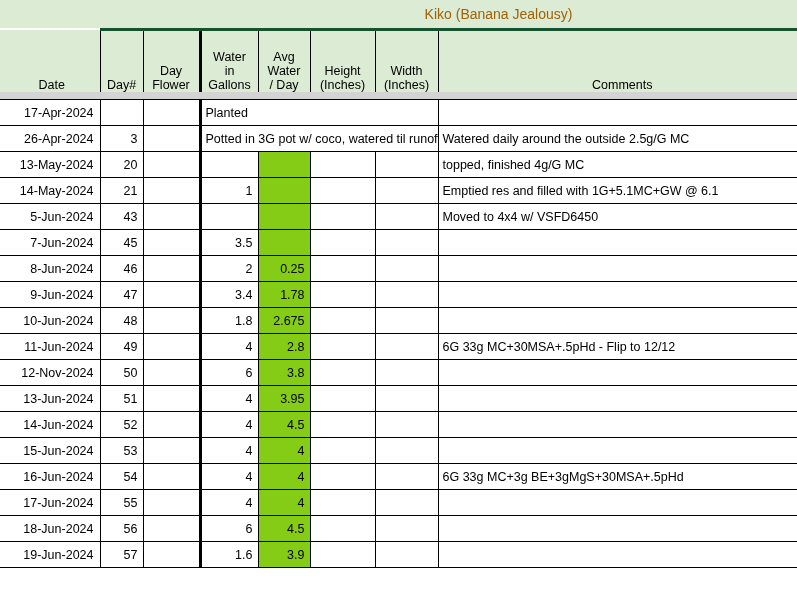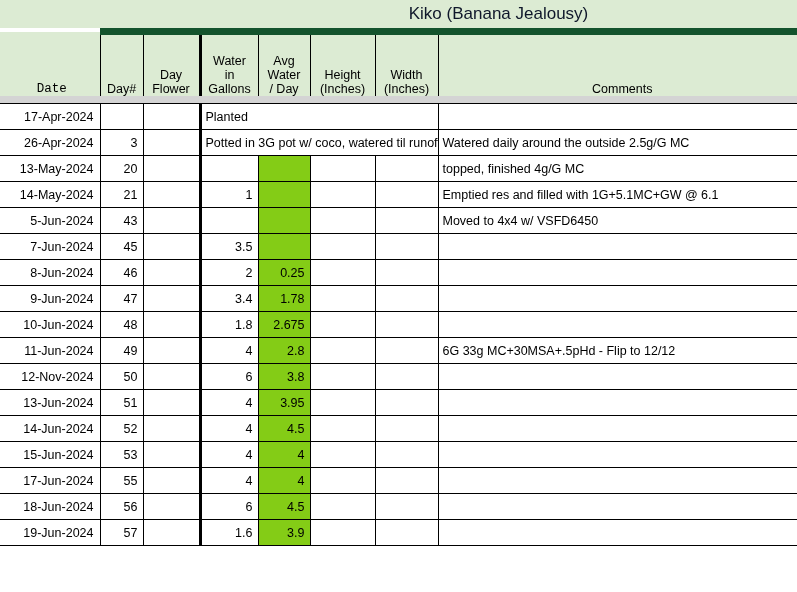"Kiko (Banana Jealousy)" .title-cell { color: #0f172a -> #a16207; font-size: 17px -> 14px }
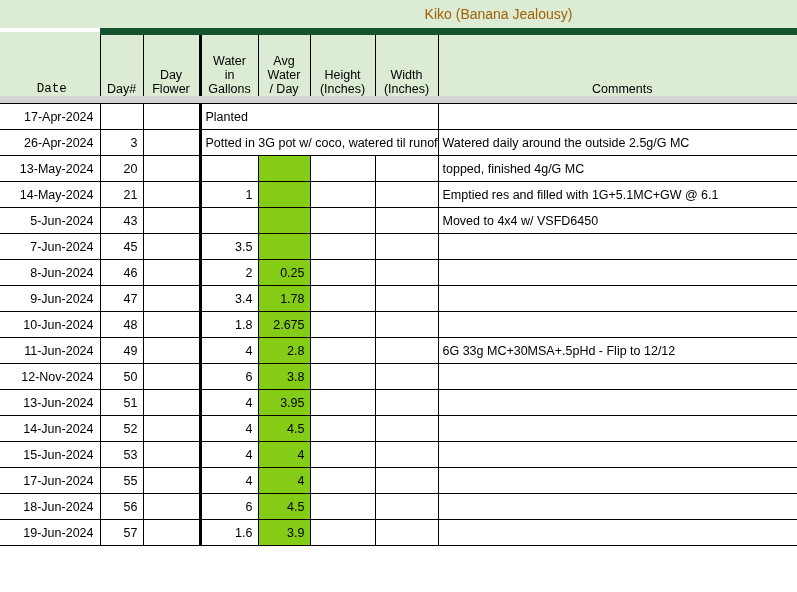"Water" .thickline-top { border-top: 7px solid #14532d -> 3px solid #14532d }
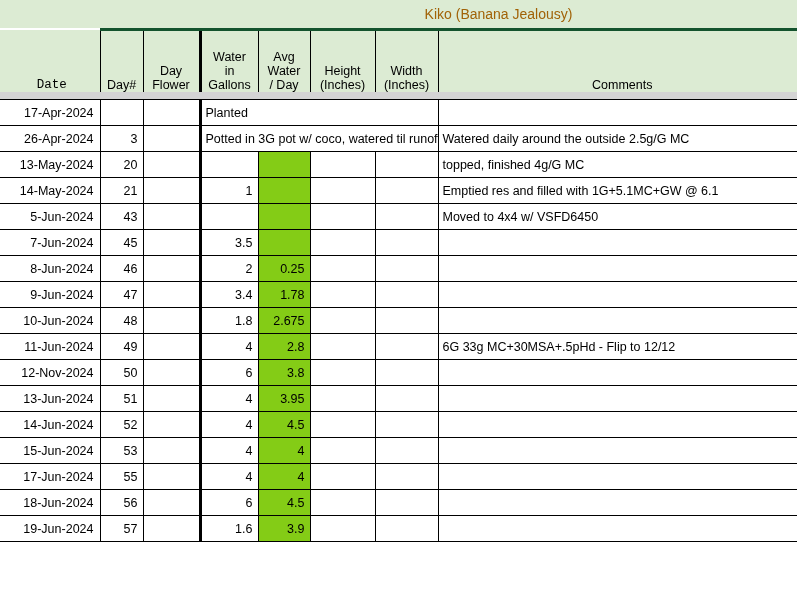"Date" .date-head { font-family: Liberation Mono, monospace -> none }
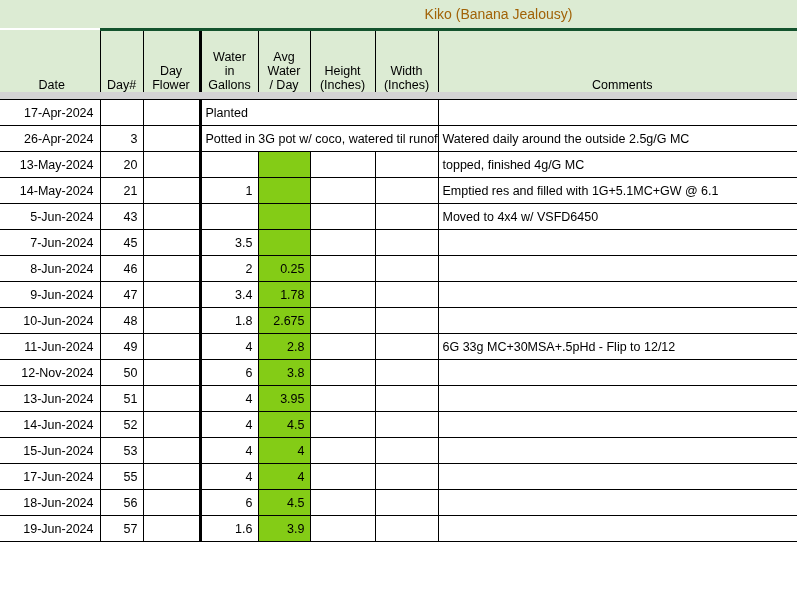"16-Jun-2024" tr.data-row { html: none -> <tr> <td>16-Jun-2024</td> <td>54</td> <td></td> <td>4</td> <td>4</td> <td></td> <td></td> <td>6G 33g MC+3g BE+3gMgS+30MSA+.5pHd</td> </tr> }
